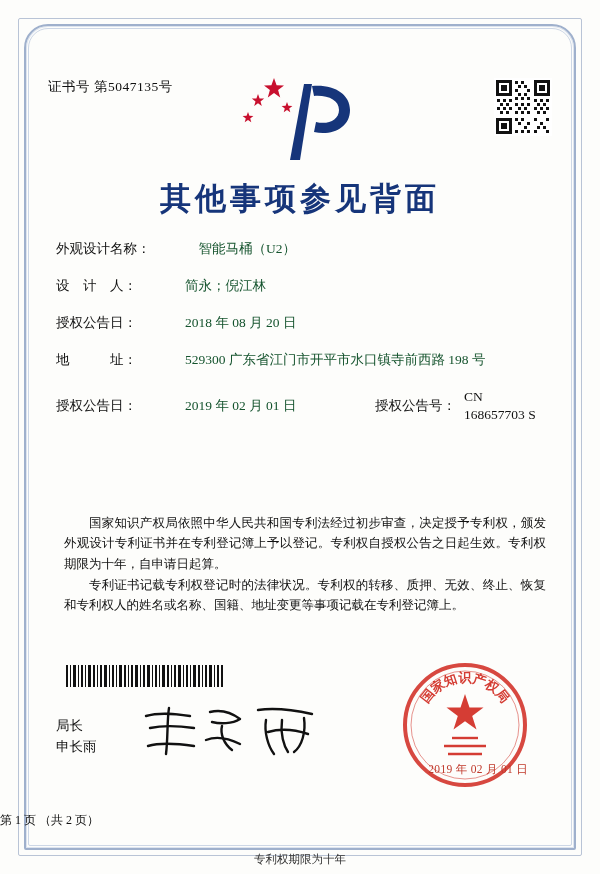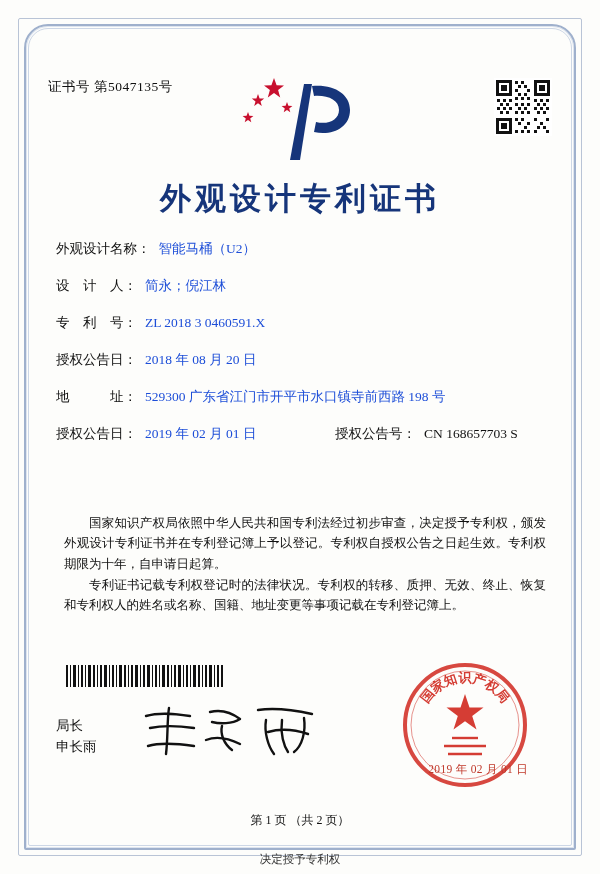"外观设计专利证书" div.title { text: 外观设计专利证书 -> 其他事项参见背面 }
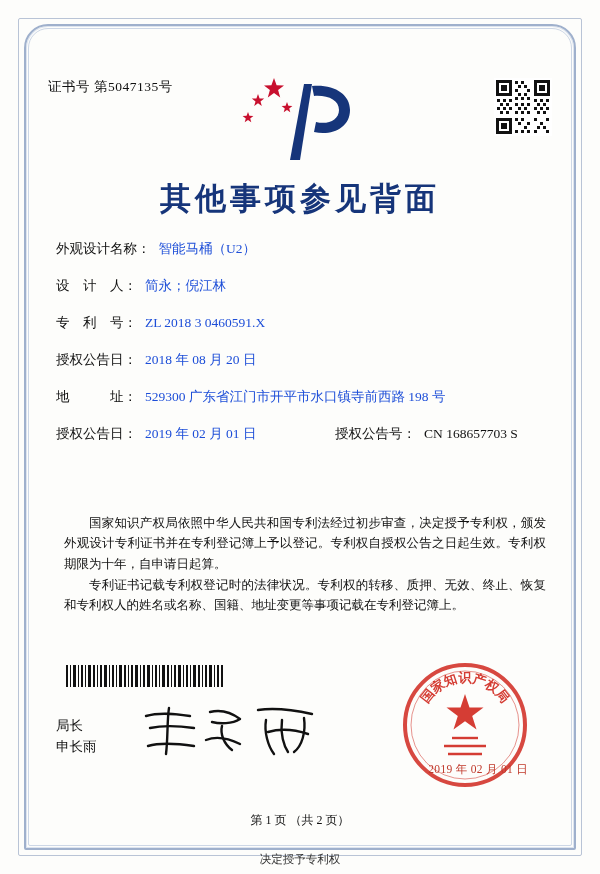"智能马桶（U2）" .field-value { color: #1d4ed8 -> #14532d; margin-left: none -> 40px }
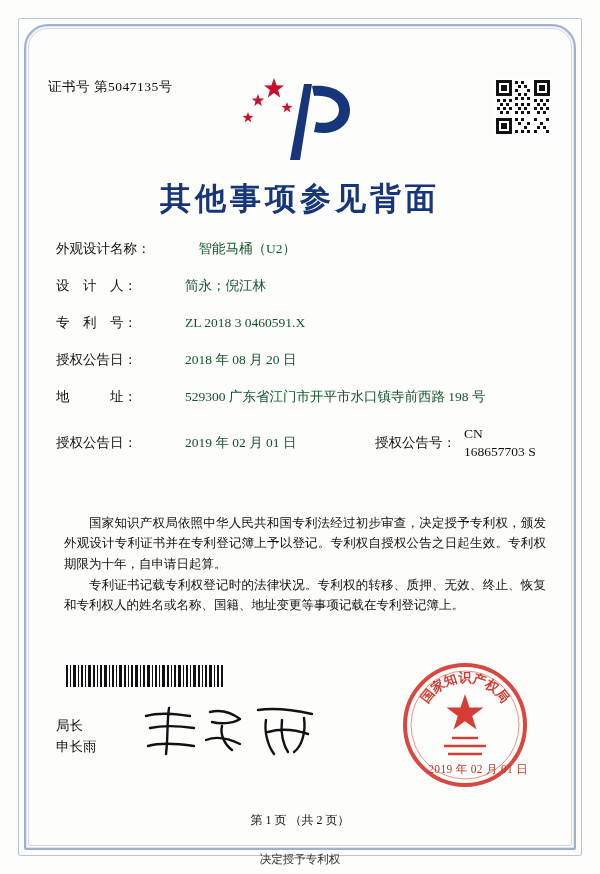"专 利 号：" div.field-row { html: <div> <span>专 利 号：</span> <span>ZL 2018 3 0460591.X</span> </div> -> none }
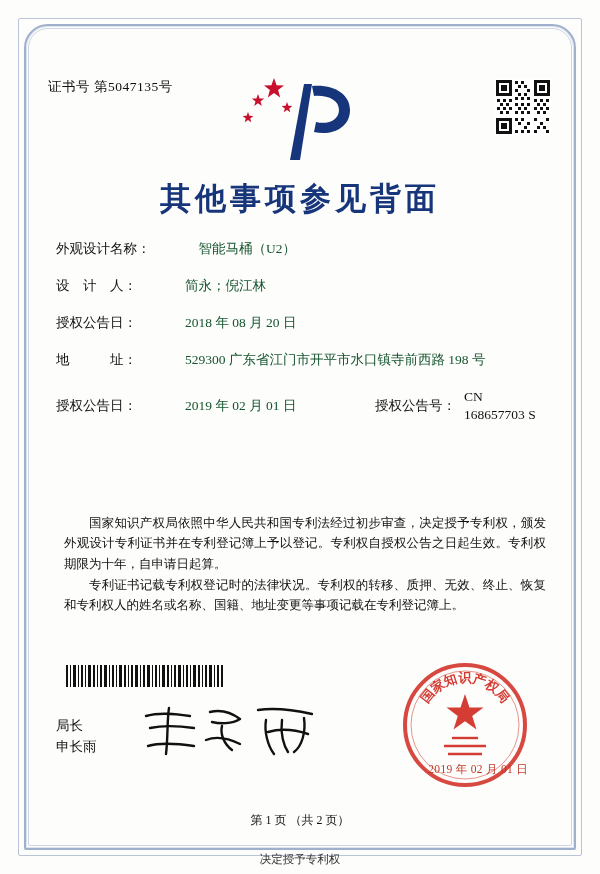"第 1 页 （共 2" .page-no { text-align: center -> left }
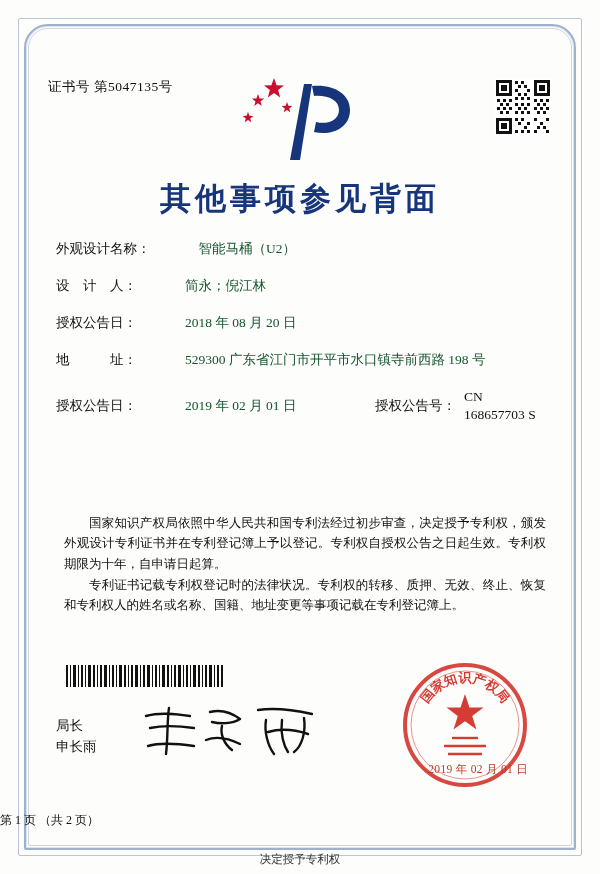"决定授予专利权" div.backnote { text: 决定授予专利权 -> 专利权期限为十年 }
